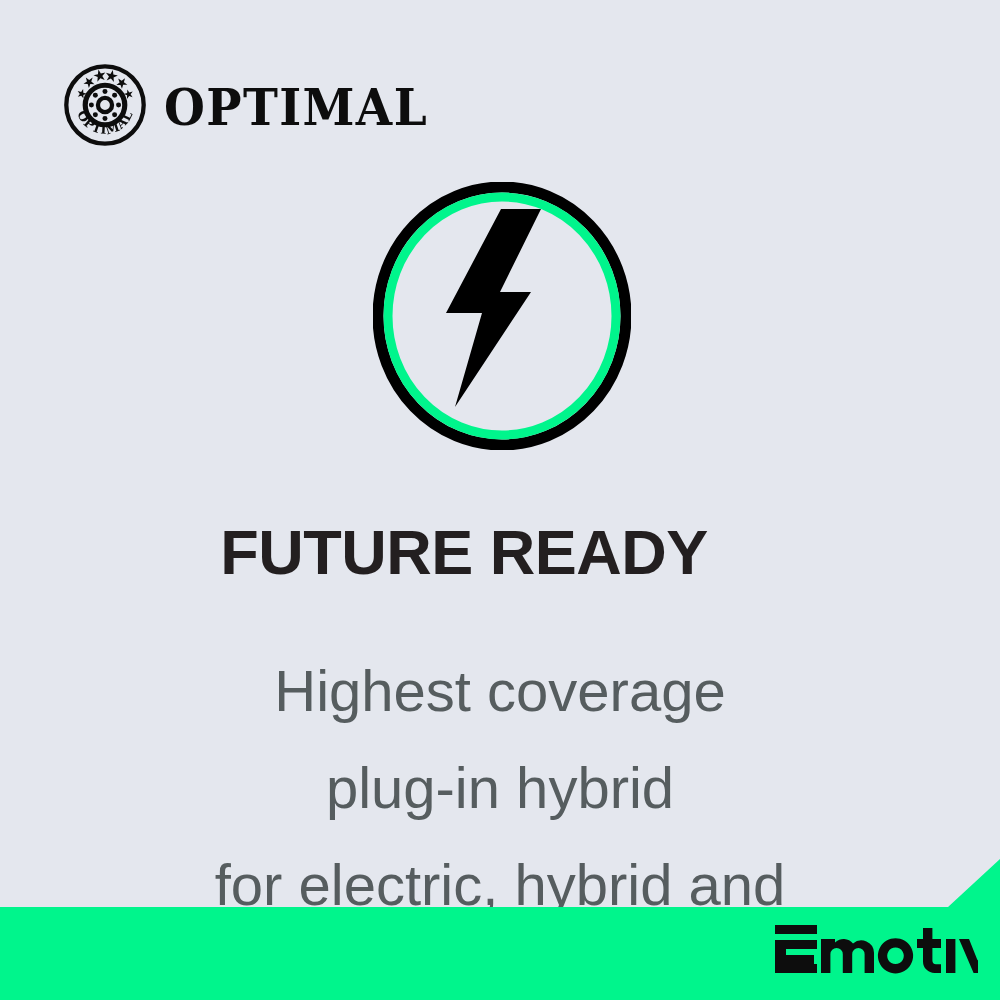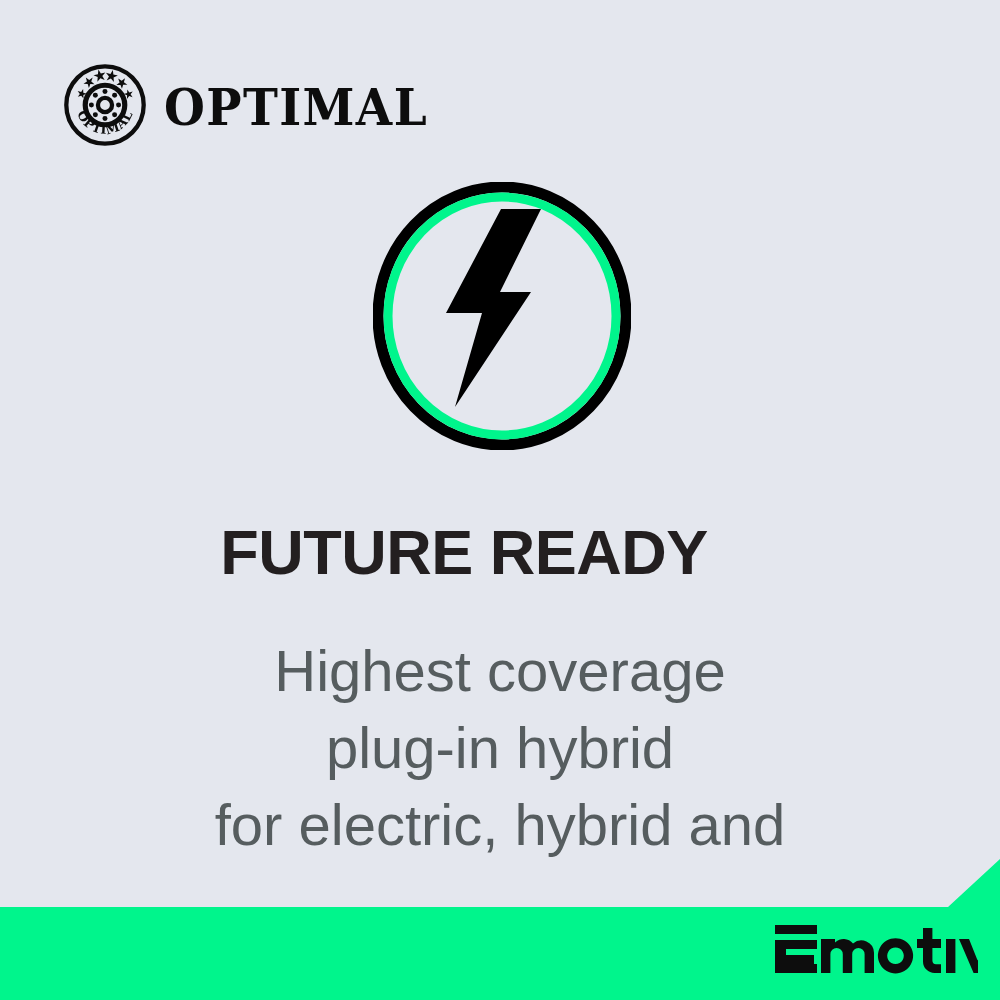"Highest coverage" #body-copy .copy-line { margin-top: none -> 20px }
